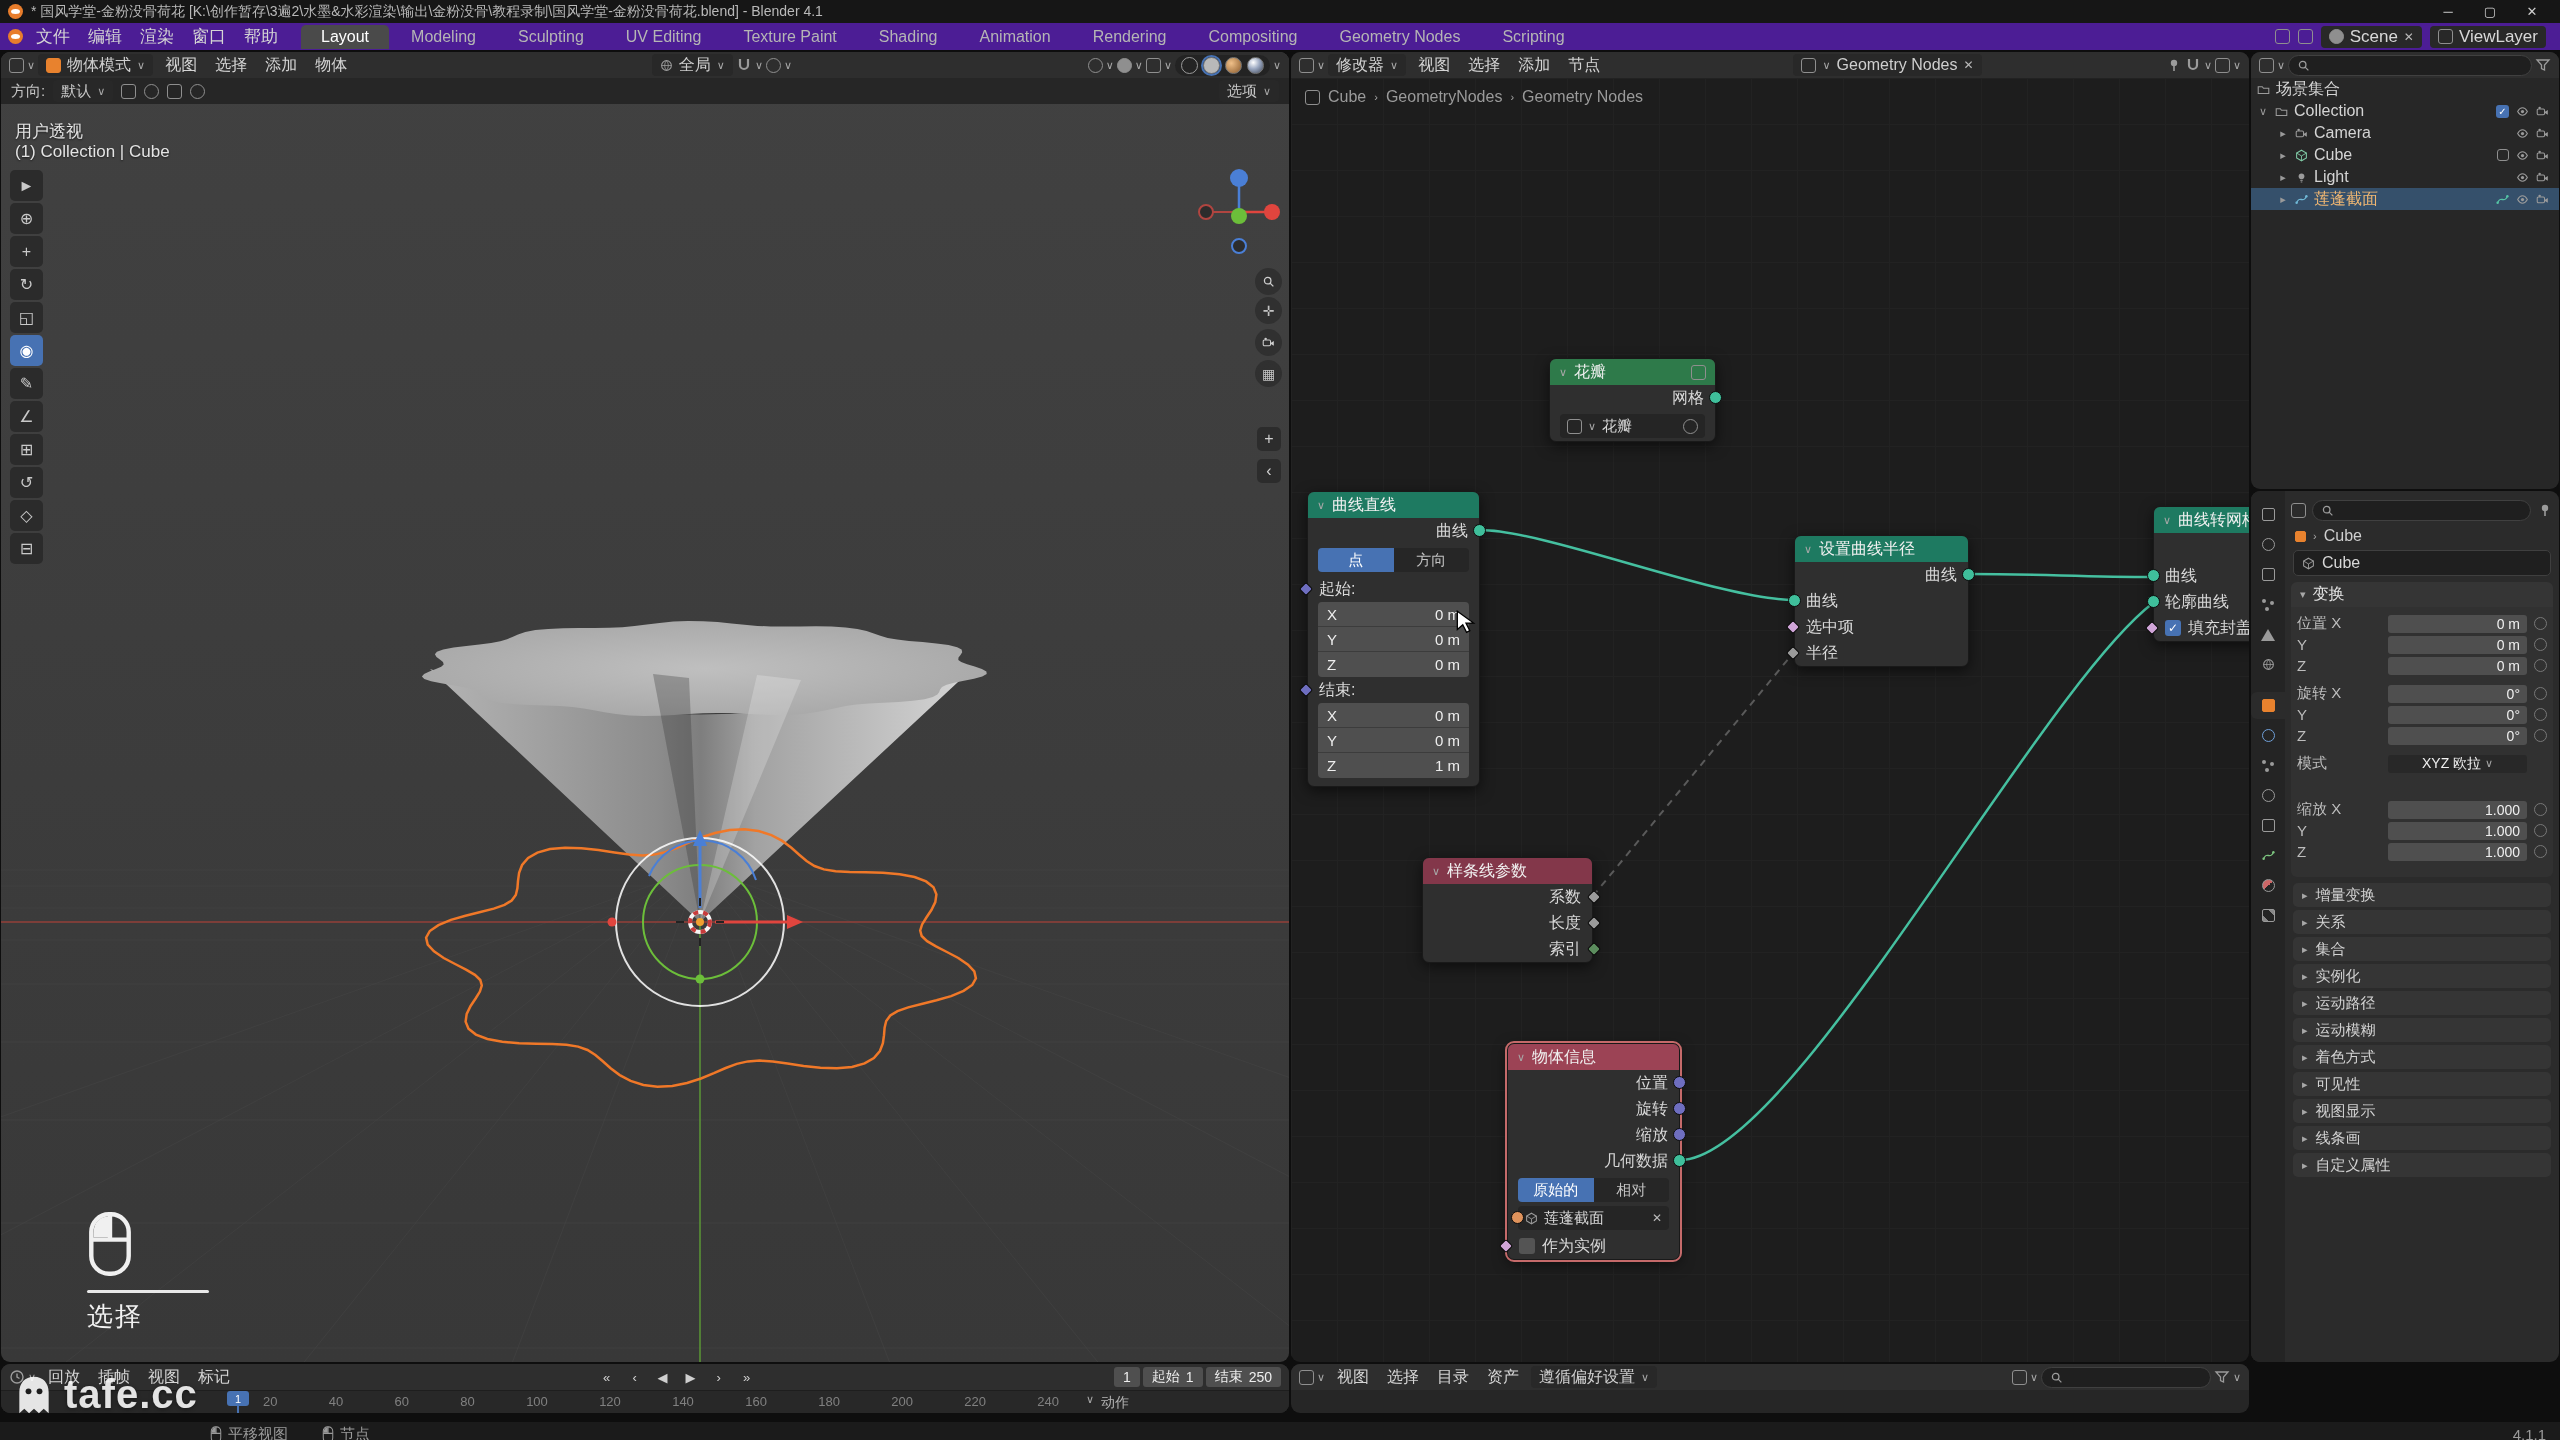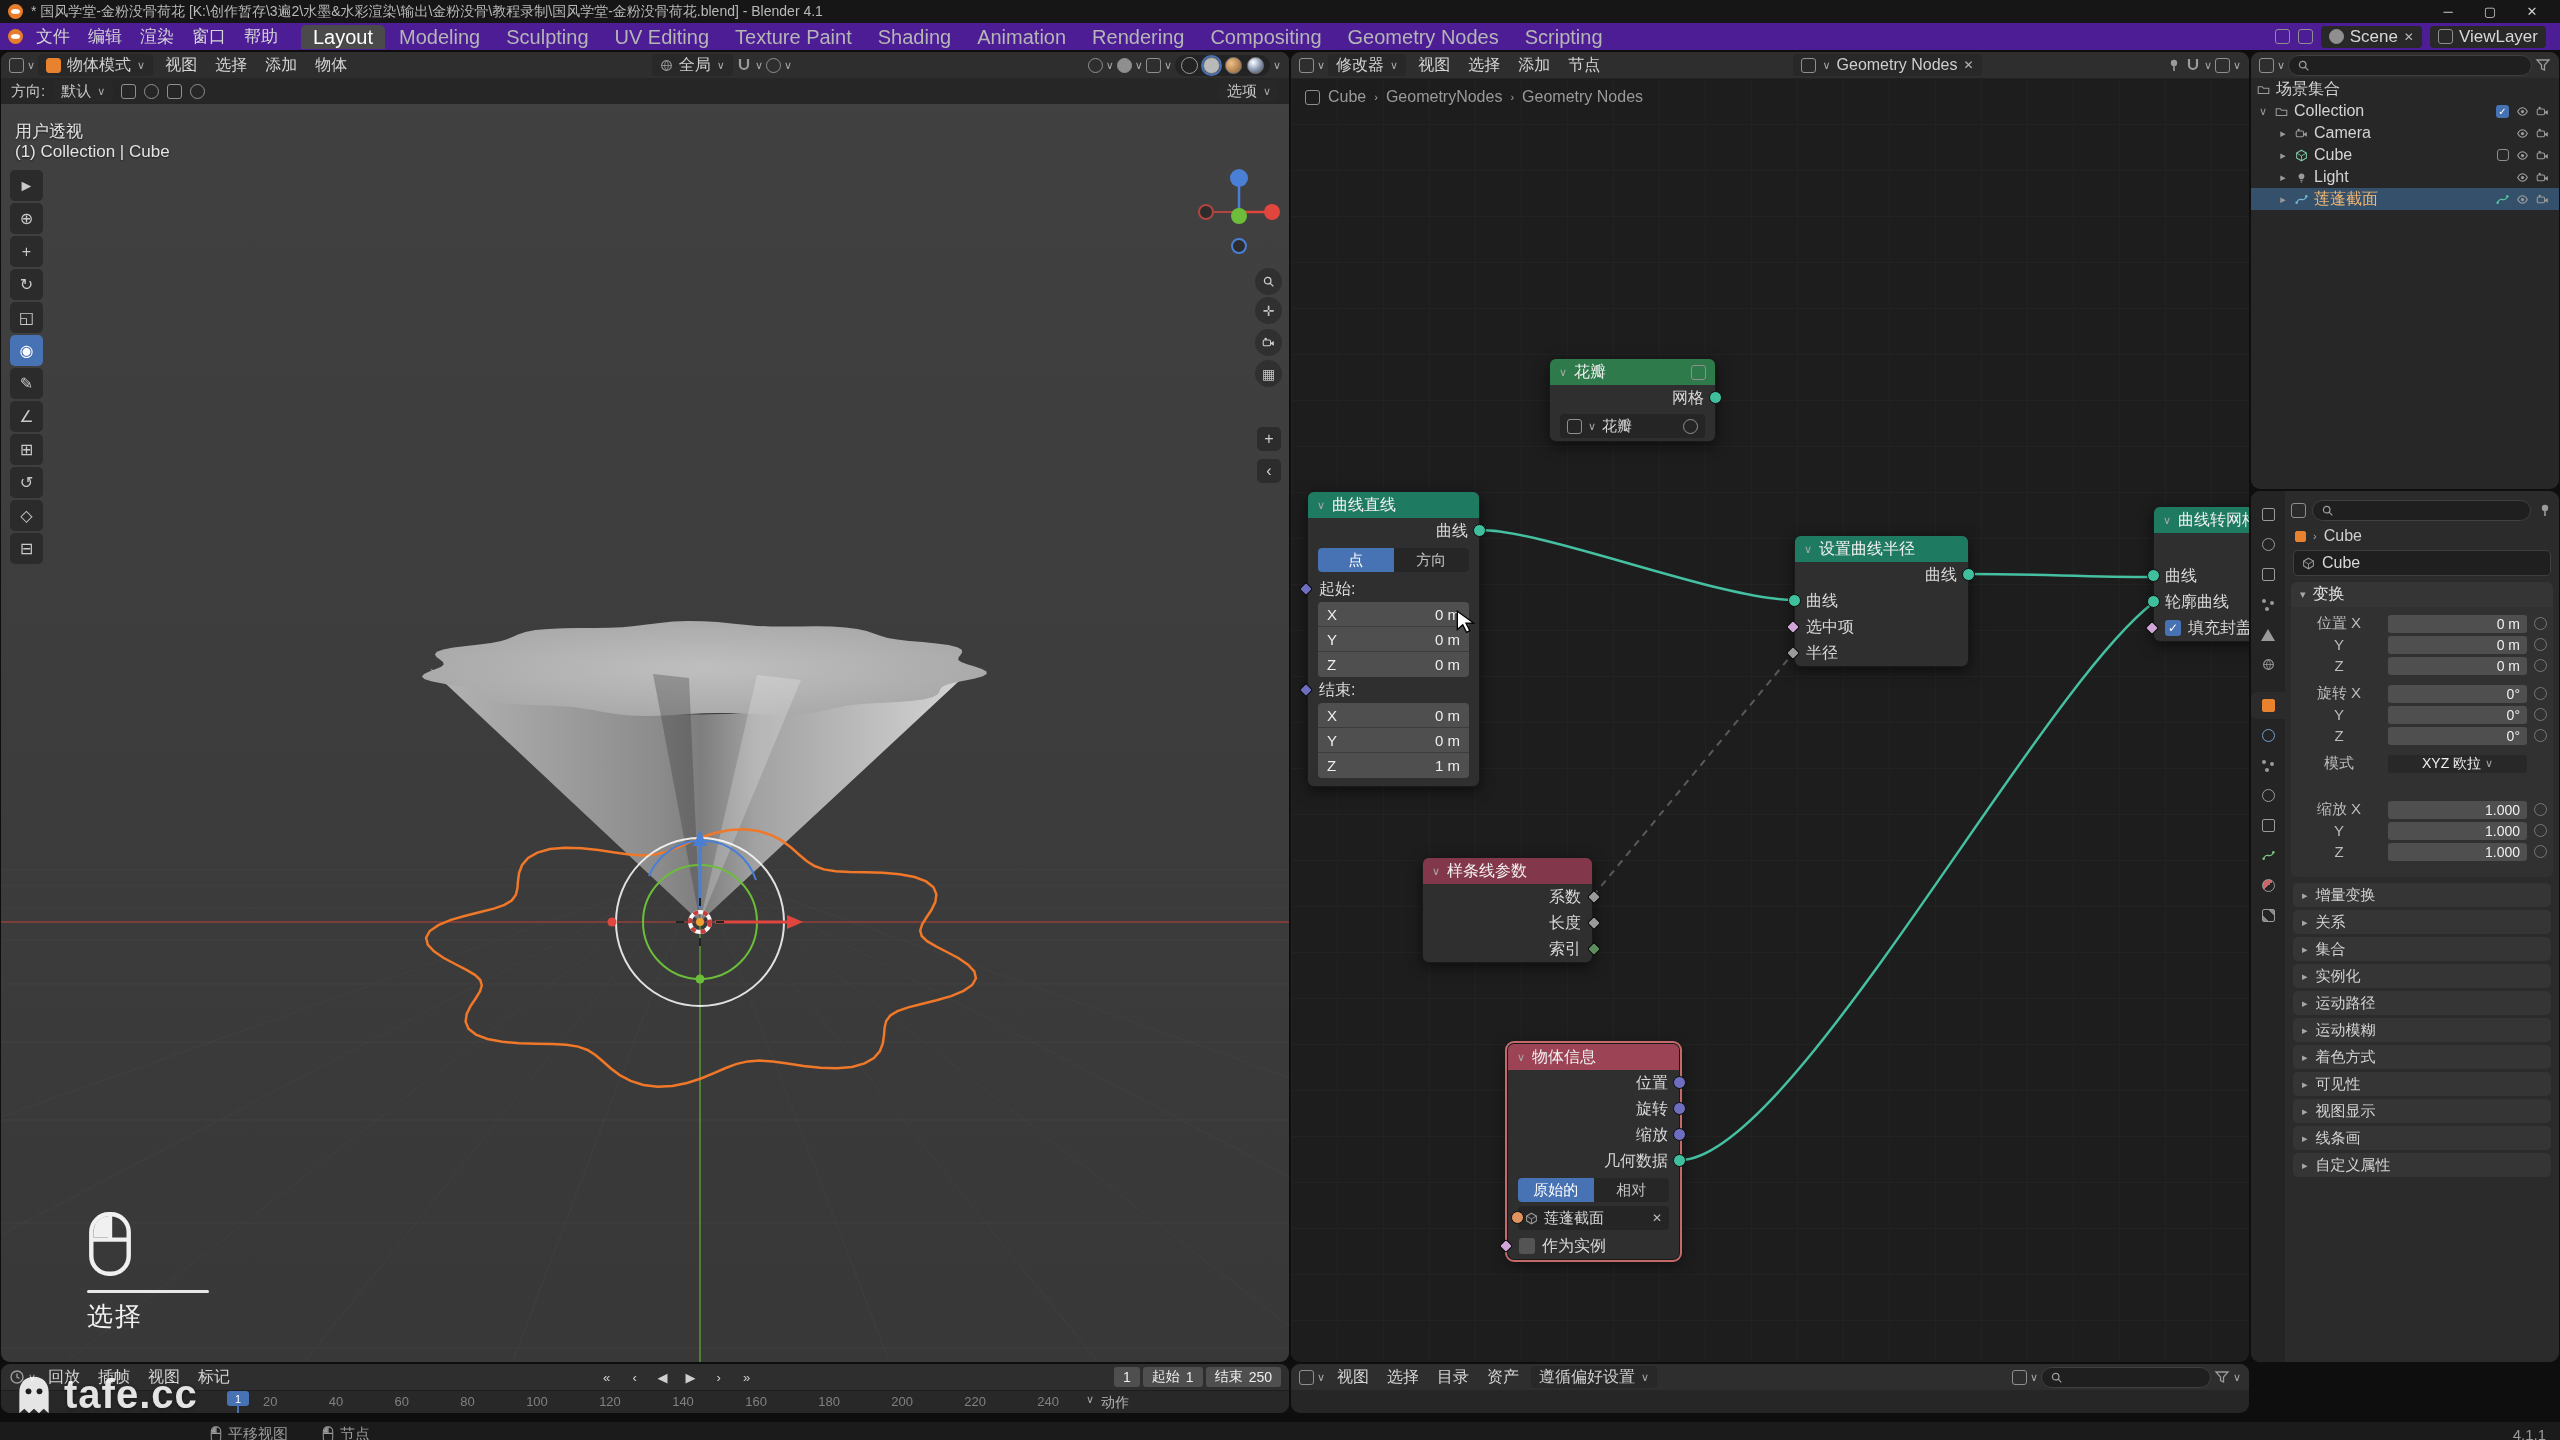"Layout" .ws-tab { font-size: 20px -> 16px; padding: 0 12px -> 0 20px }
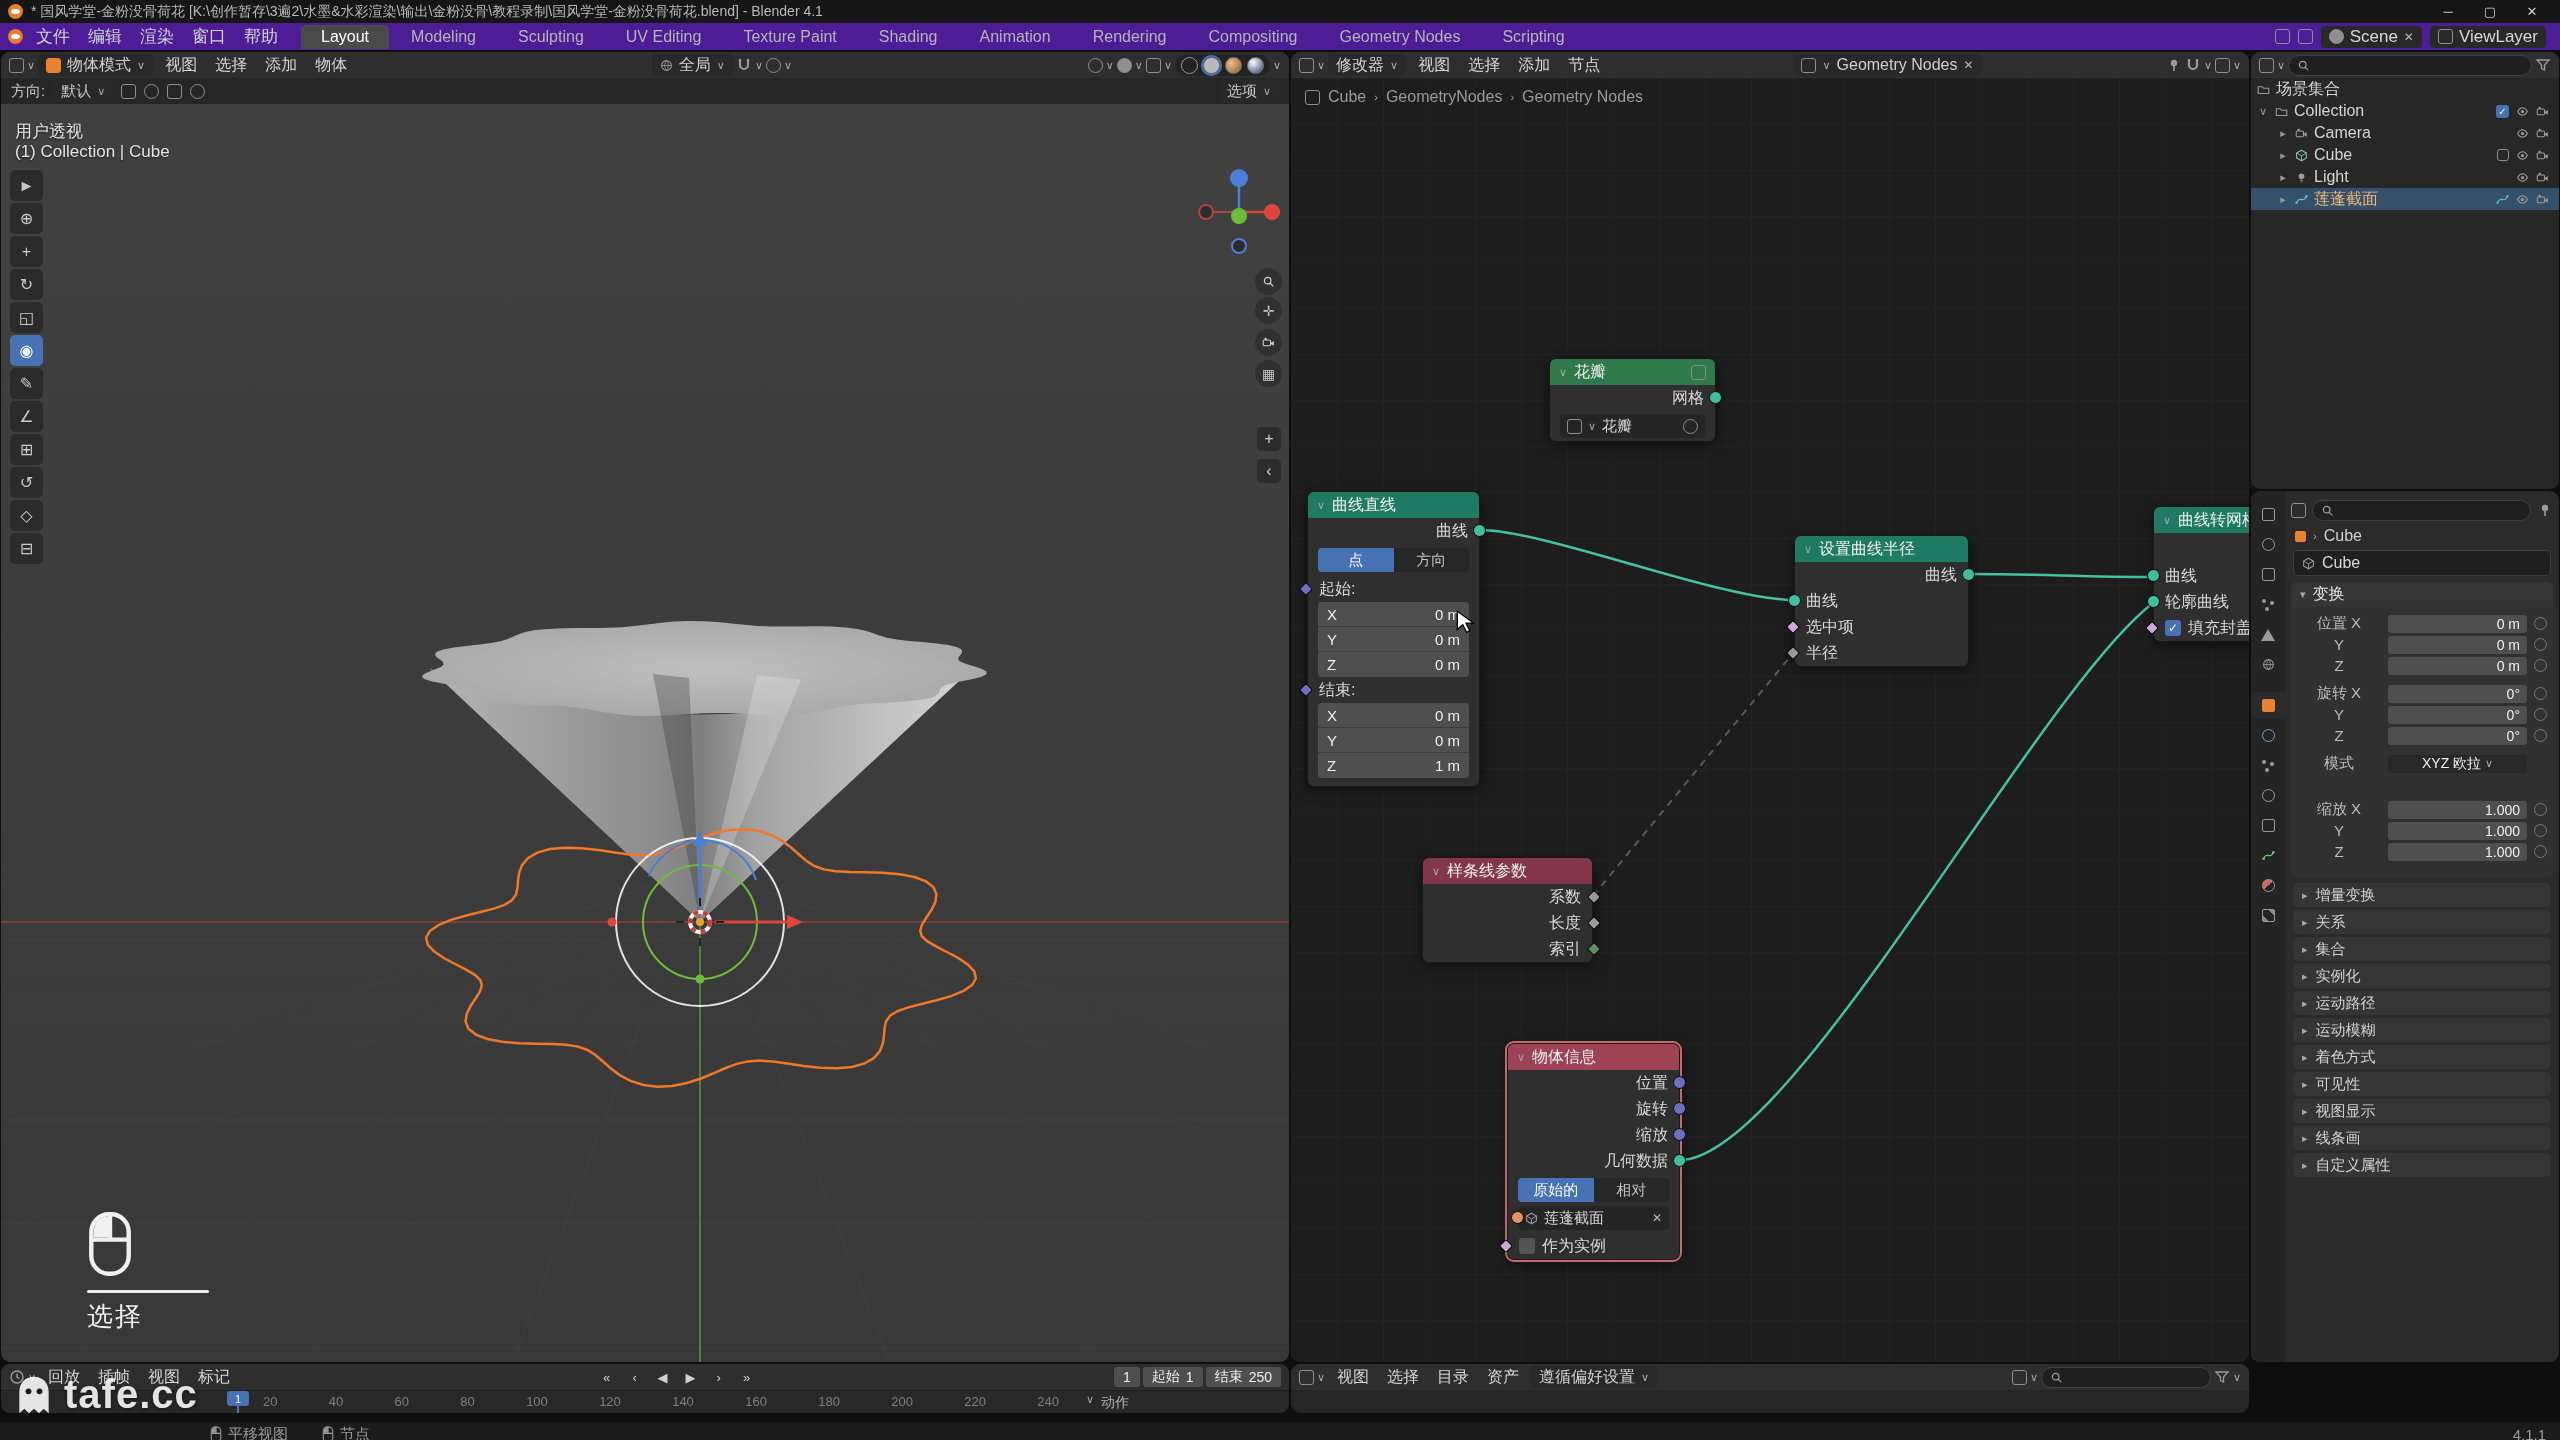"位置 X" .plabel { text-align: center -> left }
